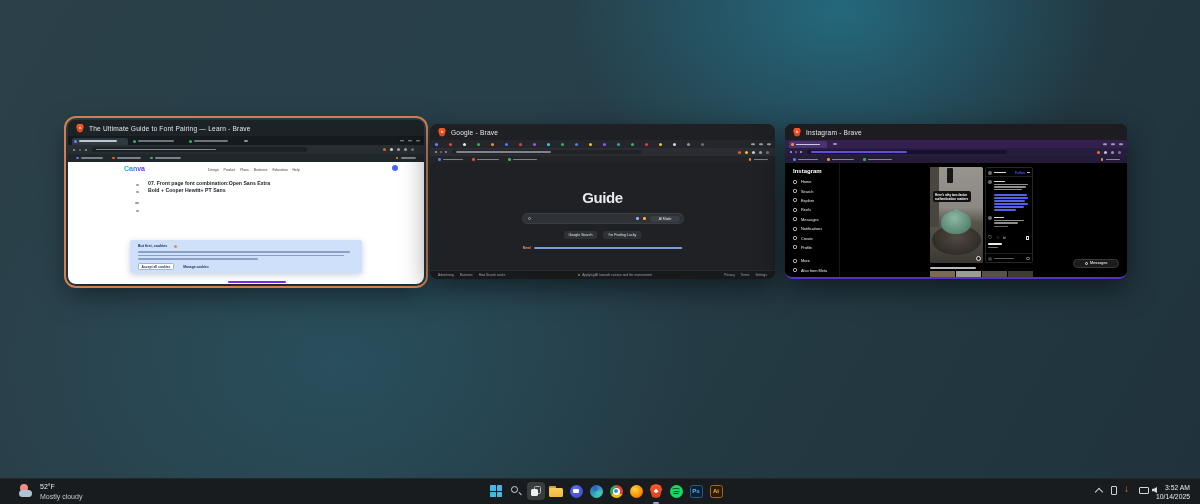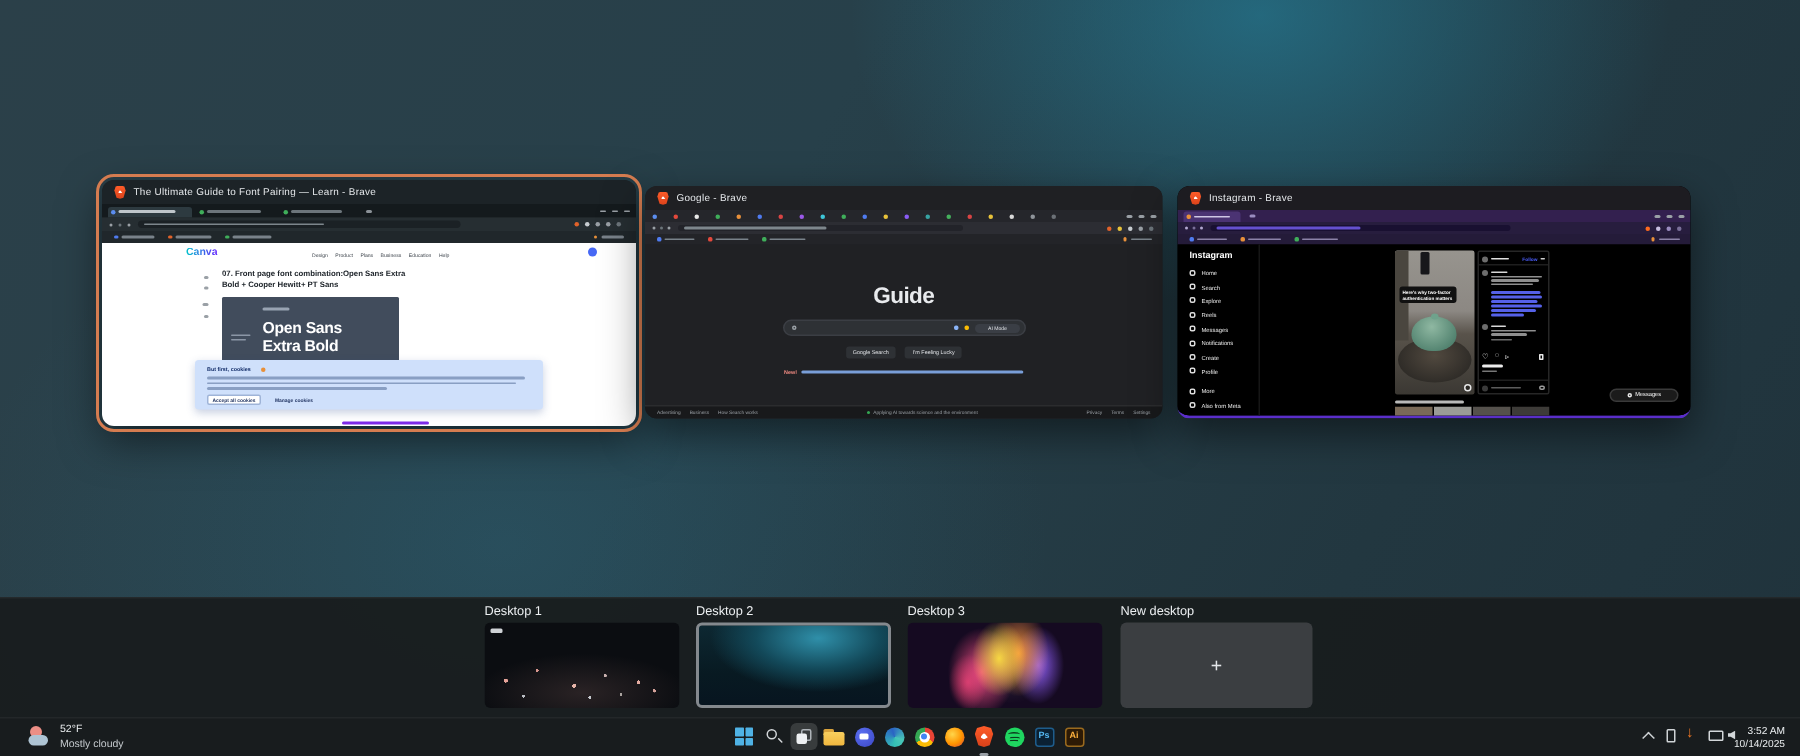"Open Sans" div.abs { html: <div> <span></span> <span></span> <span></span> <span></span> <span></span> <span></span> <div> <div>Open Sans</div> <div>Extra Bold</div> </div> <div>COOPER HEWITT</div> <span></span> <span></span> <span></span> <span></span> </div> -> none }
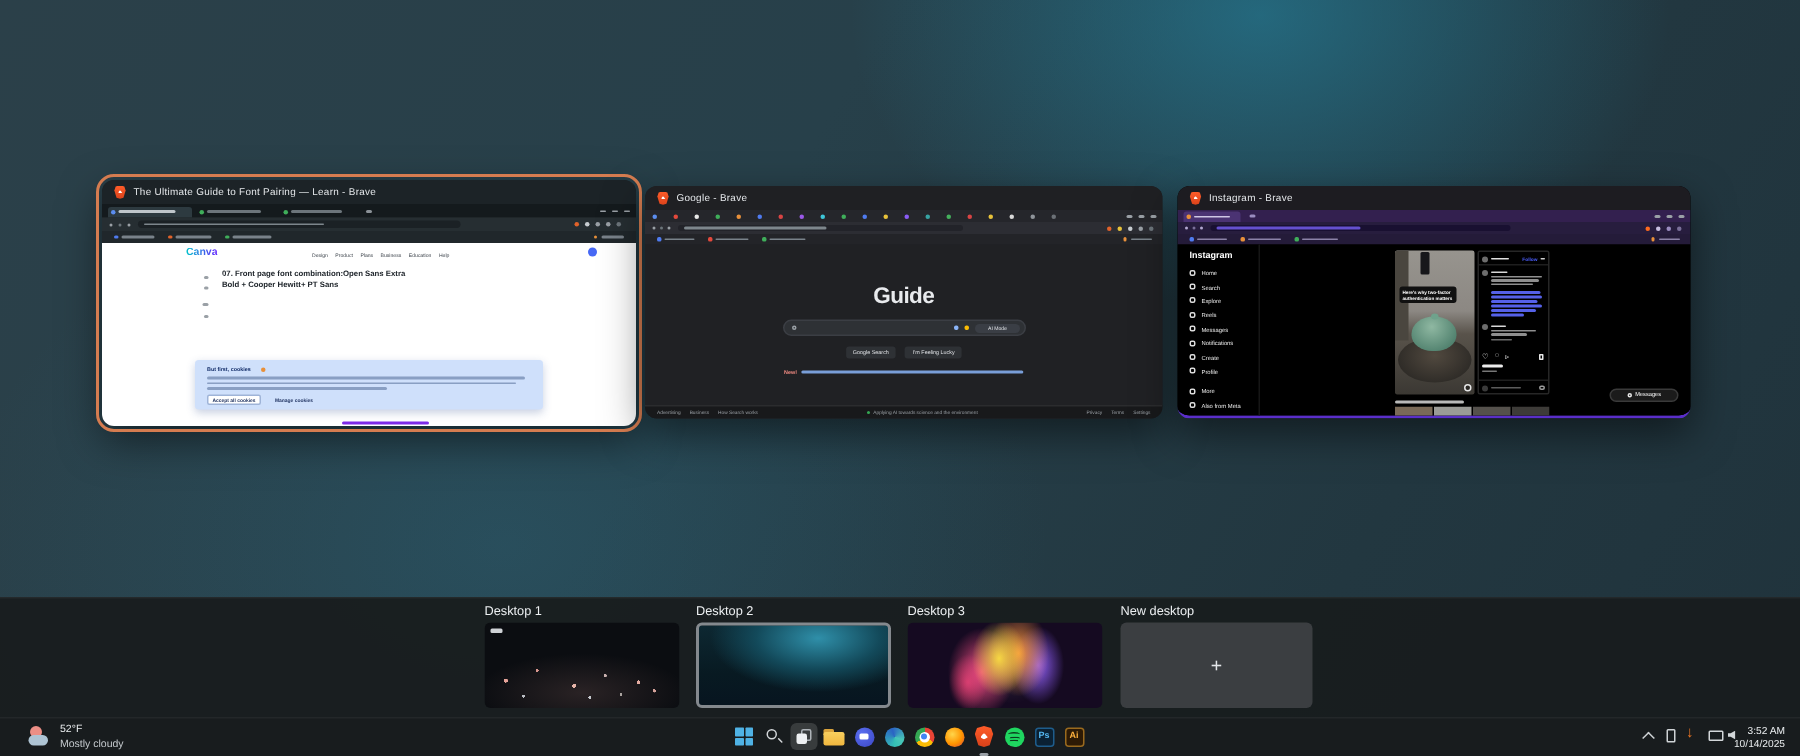"Desktop 1" div.dstrip { html: <div> <div> <span>Desktop 1</span> <div> <span></span> </div> </div> <div> <span>Desktop 2</span> <div></div> </div> <div> <span>Desktop 3</span> <div></div> </div> <div> <span>New desktop</span> <div> <span>+</span> </div> </div> </div> -> none }
